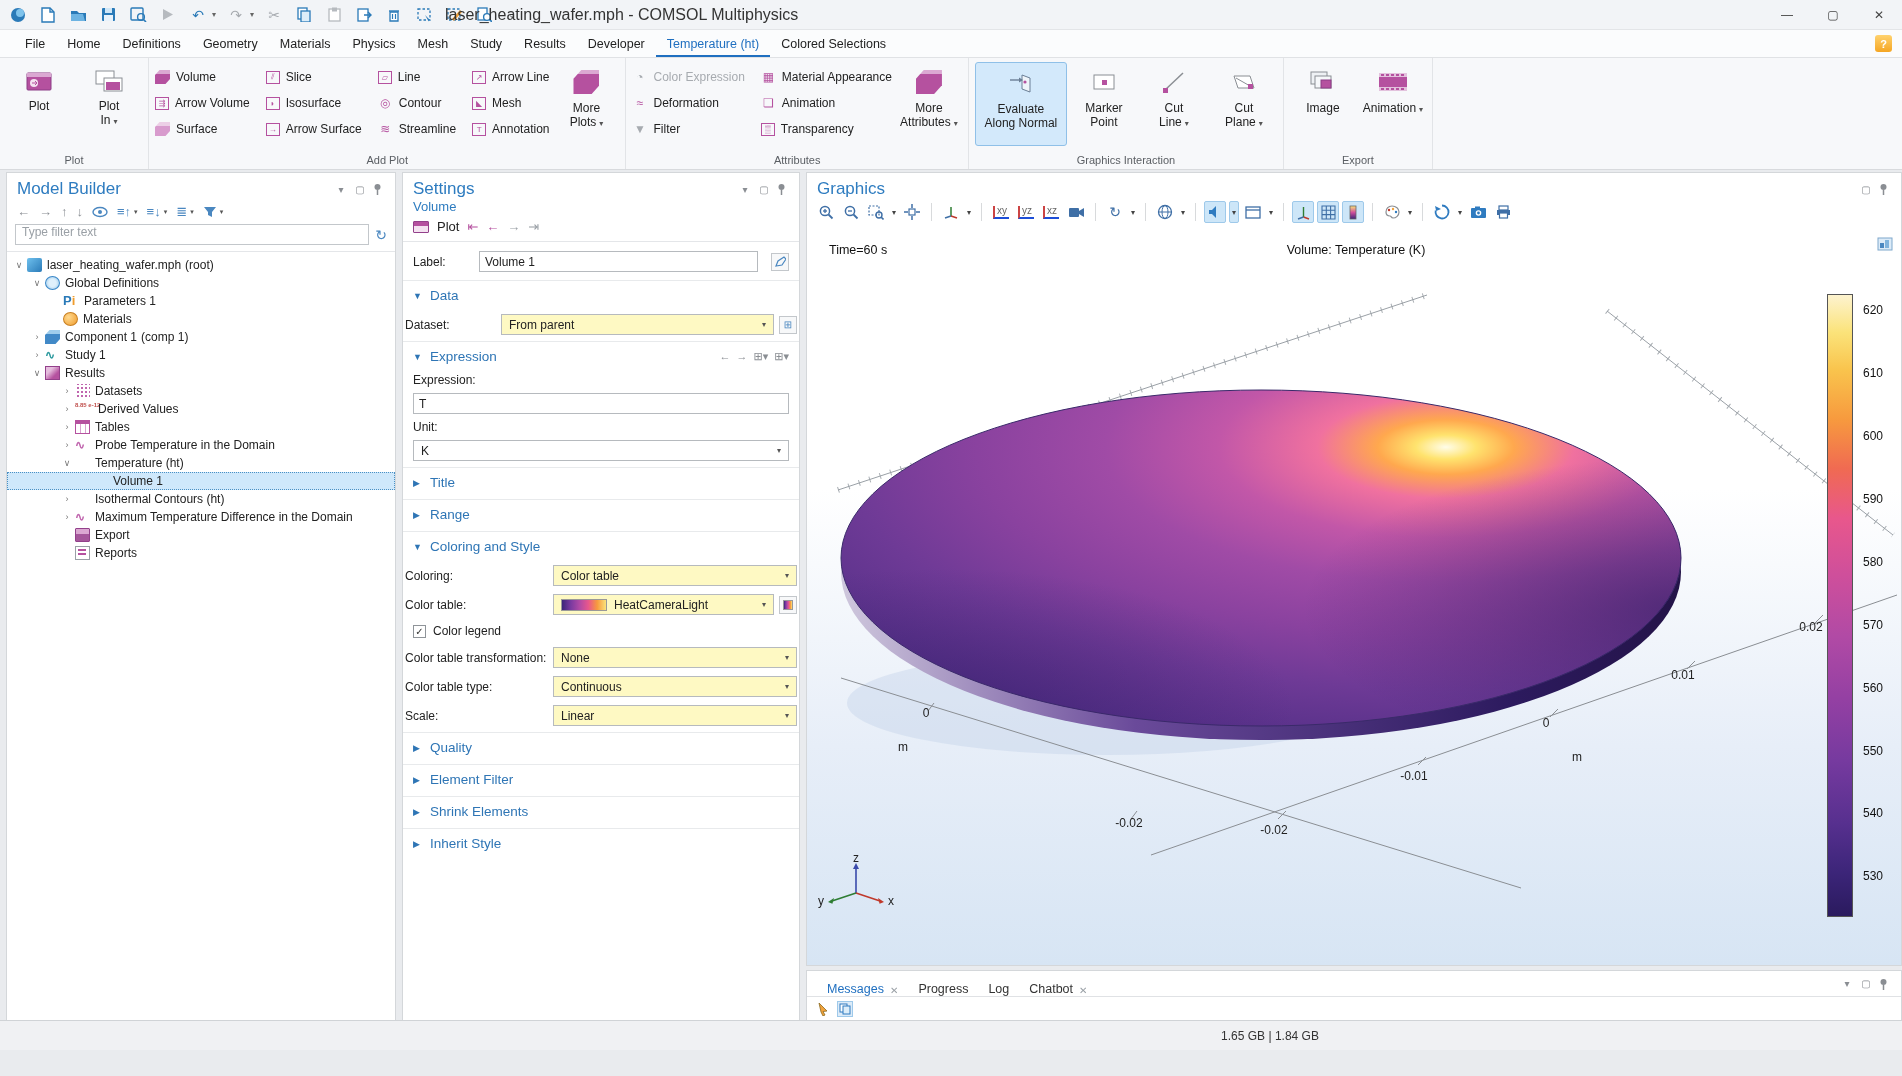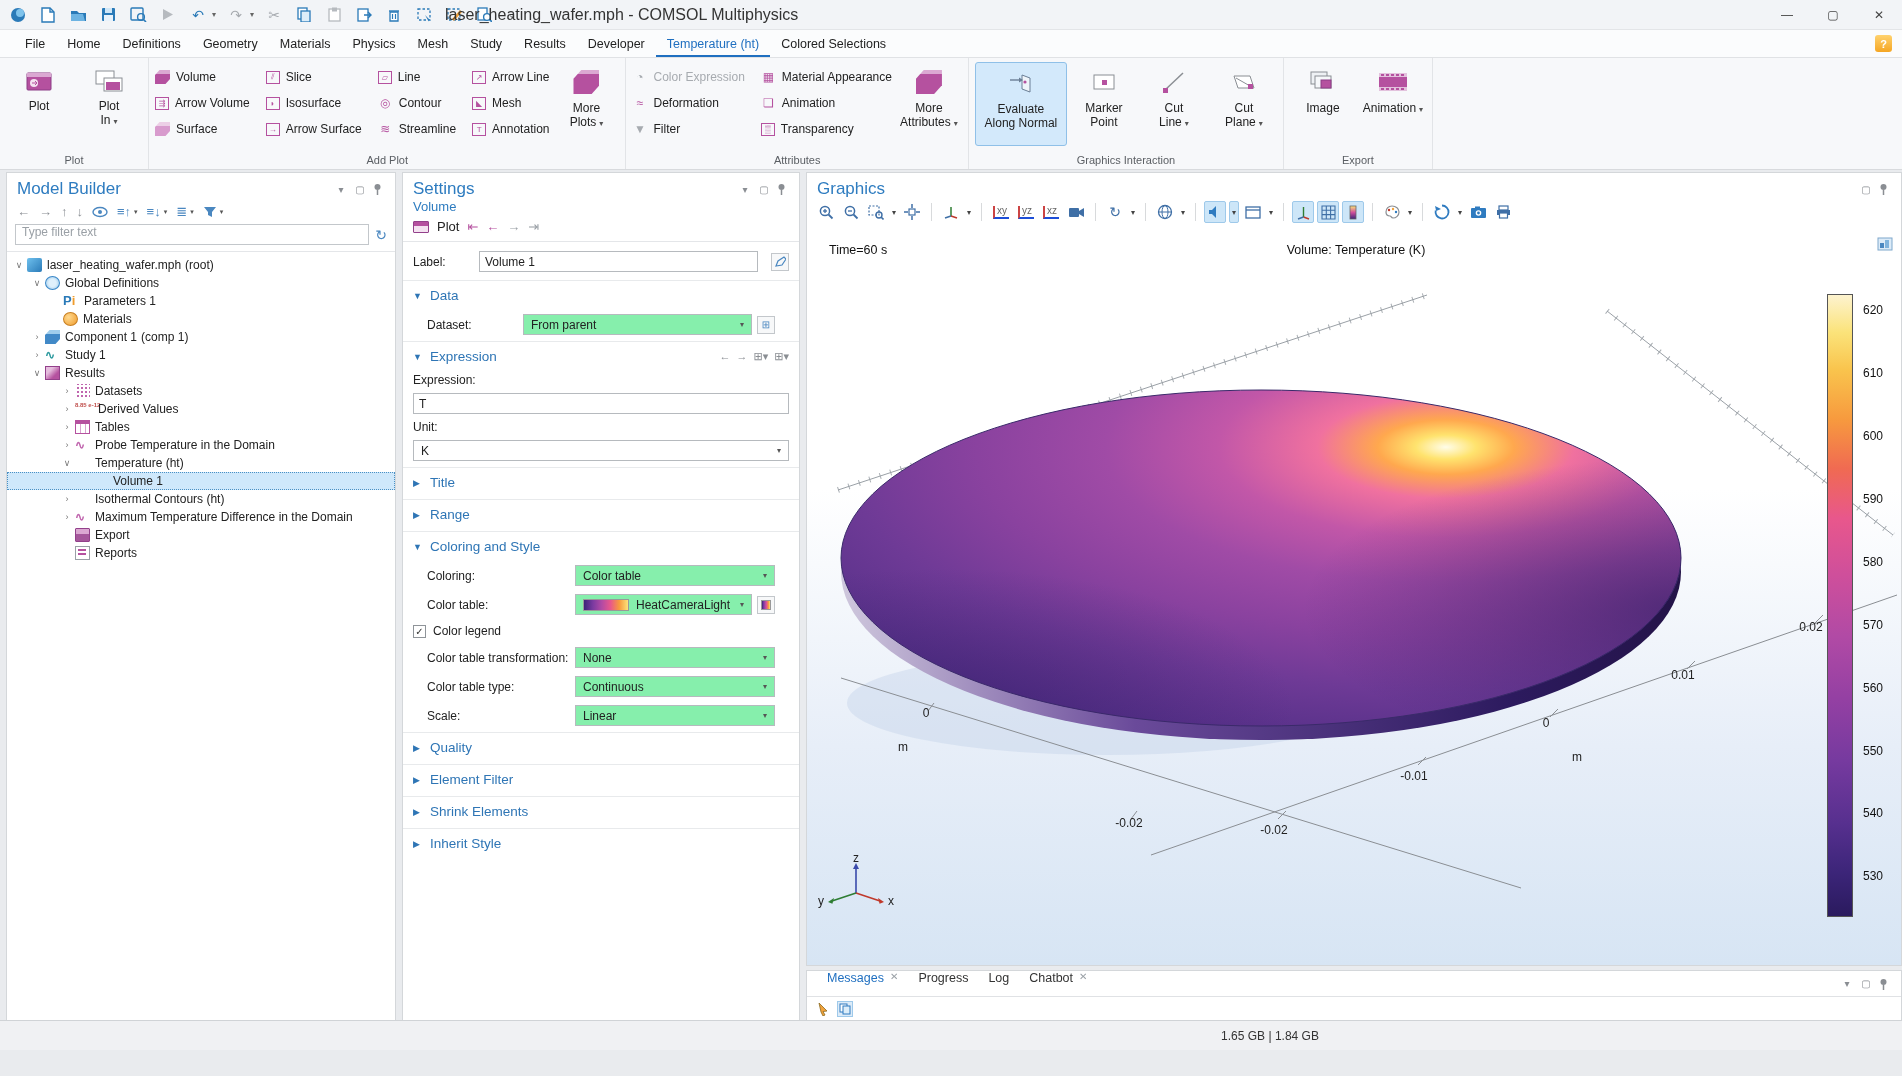"Dataset:" .frow { padding: 4px 24px -> 4px 2px }
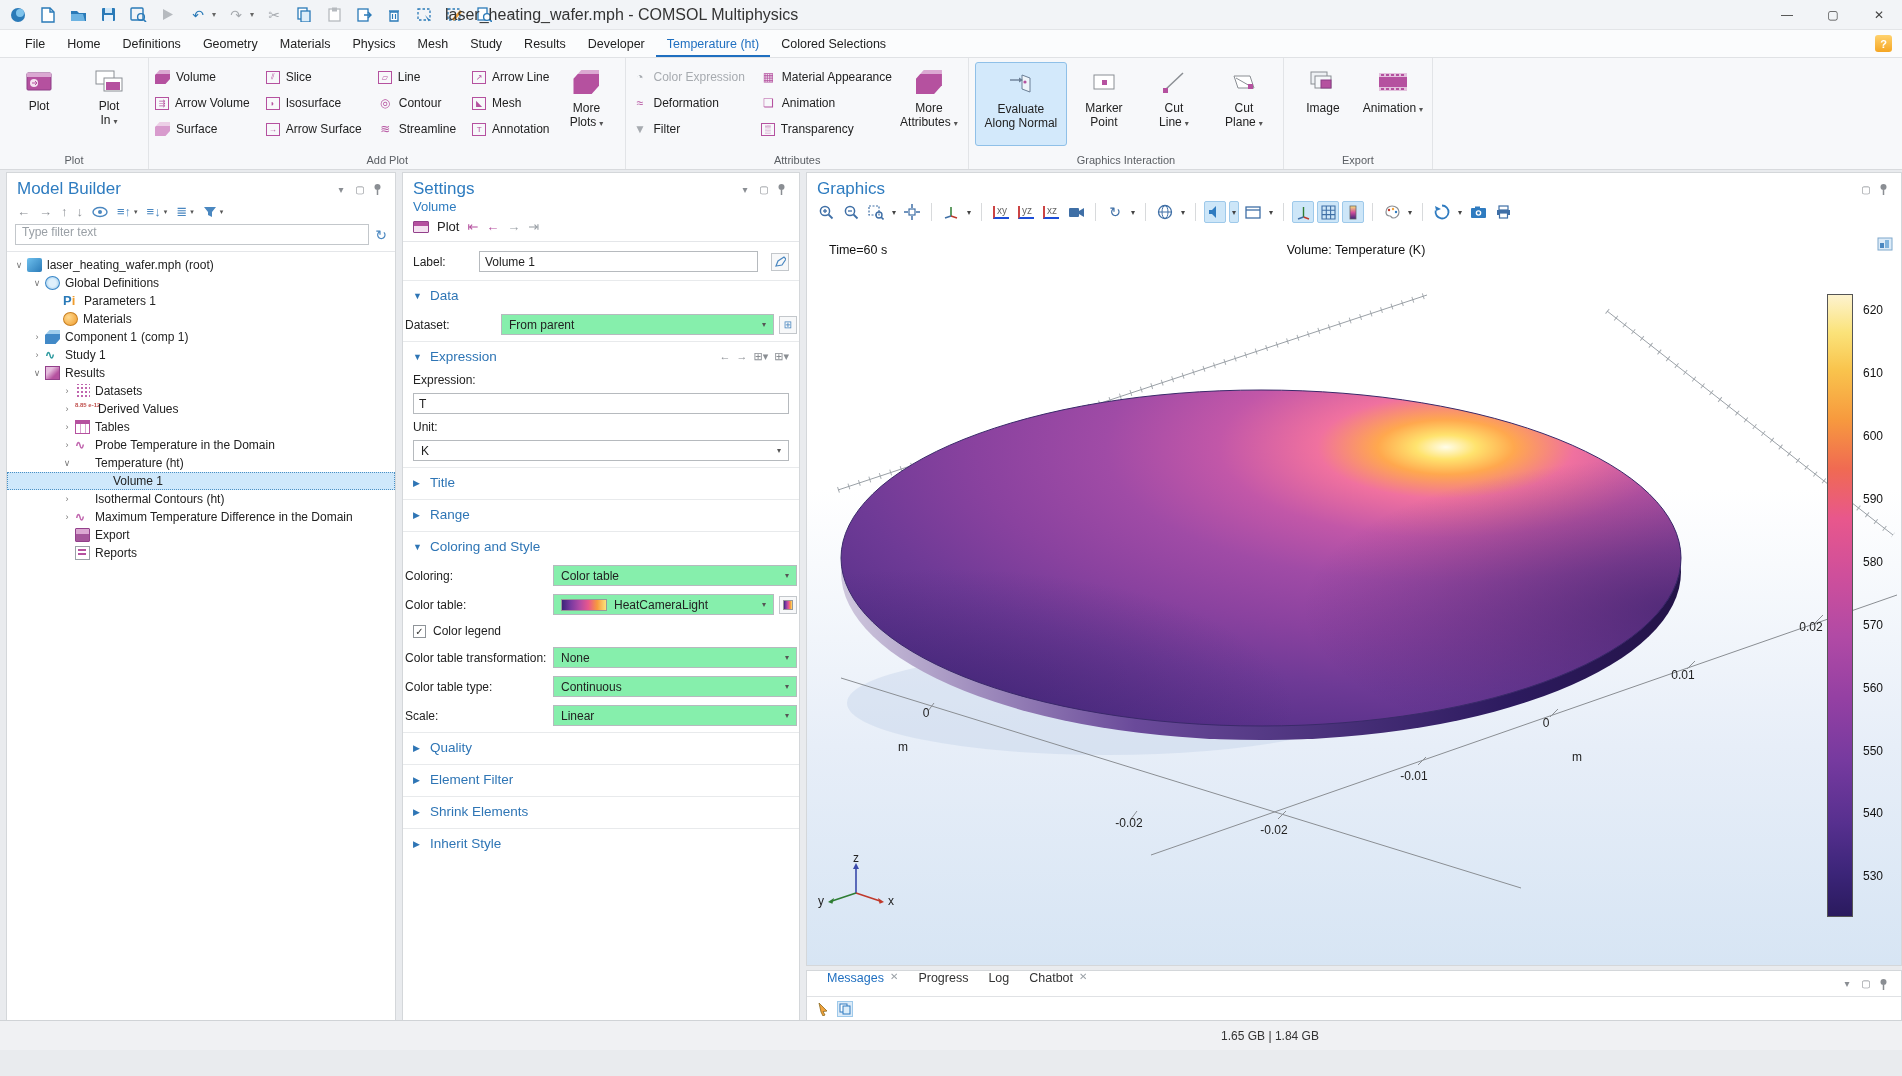"From parent" .dd { background: #86efac -> #fef9c3 }
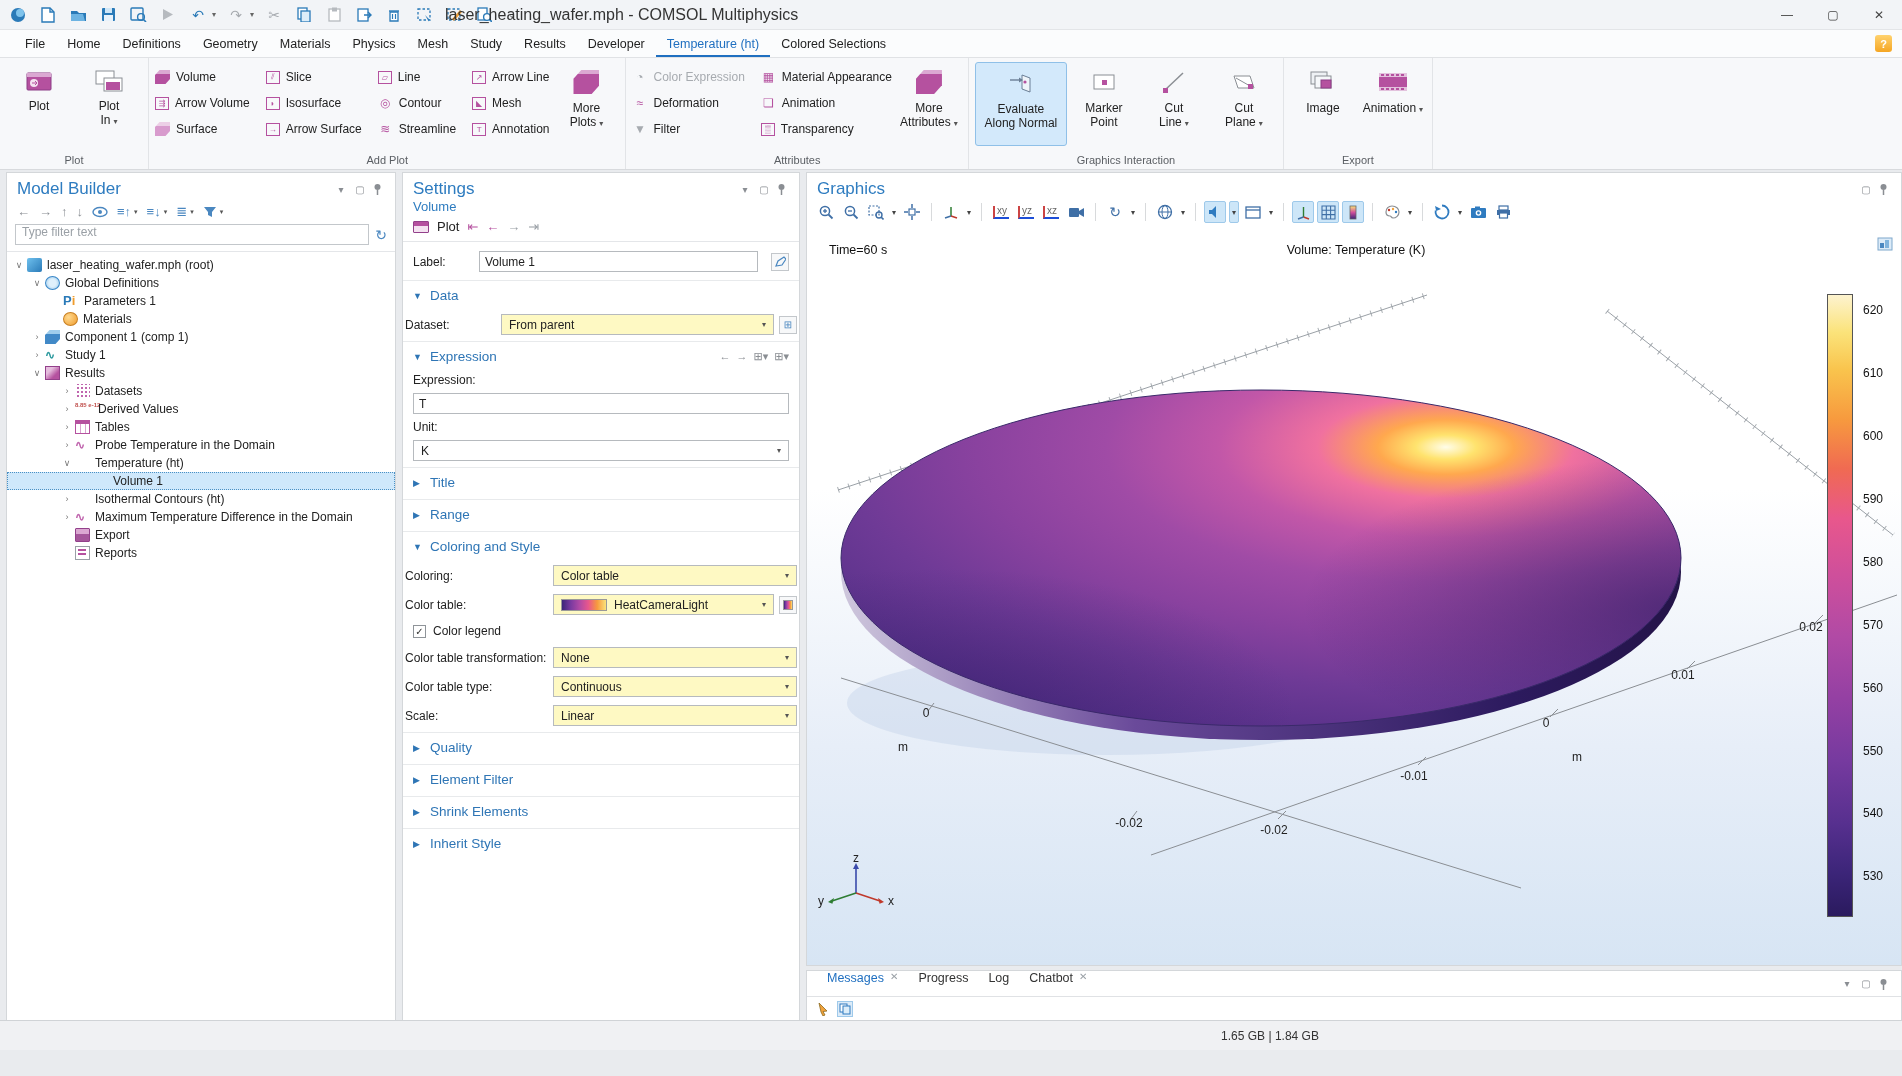"Messages" .mtab { align-items: flex-start -> flex-end }
